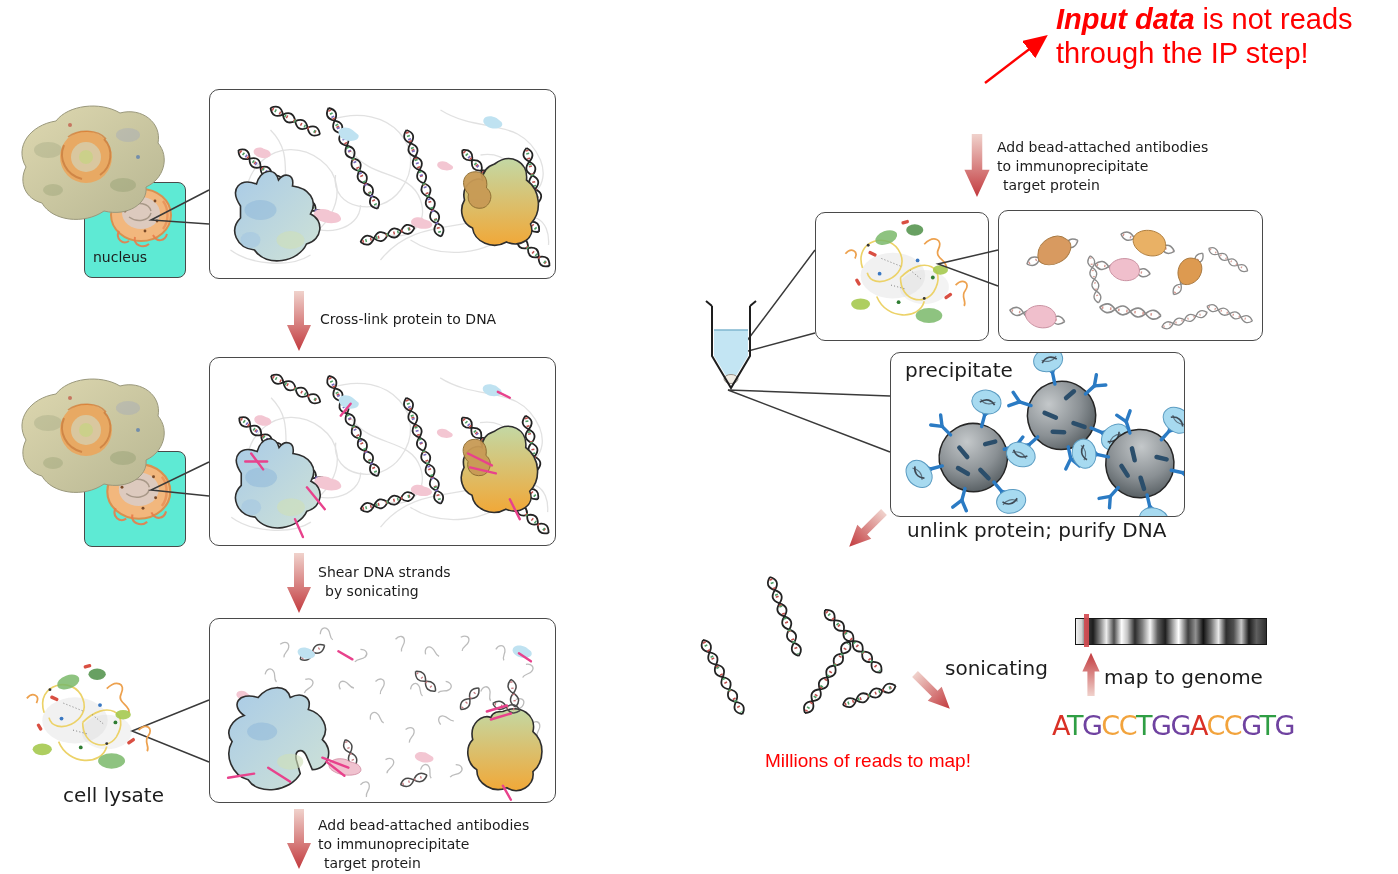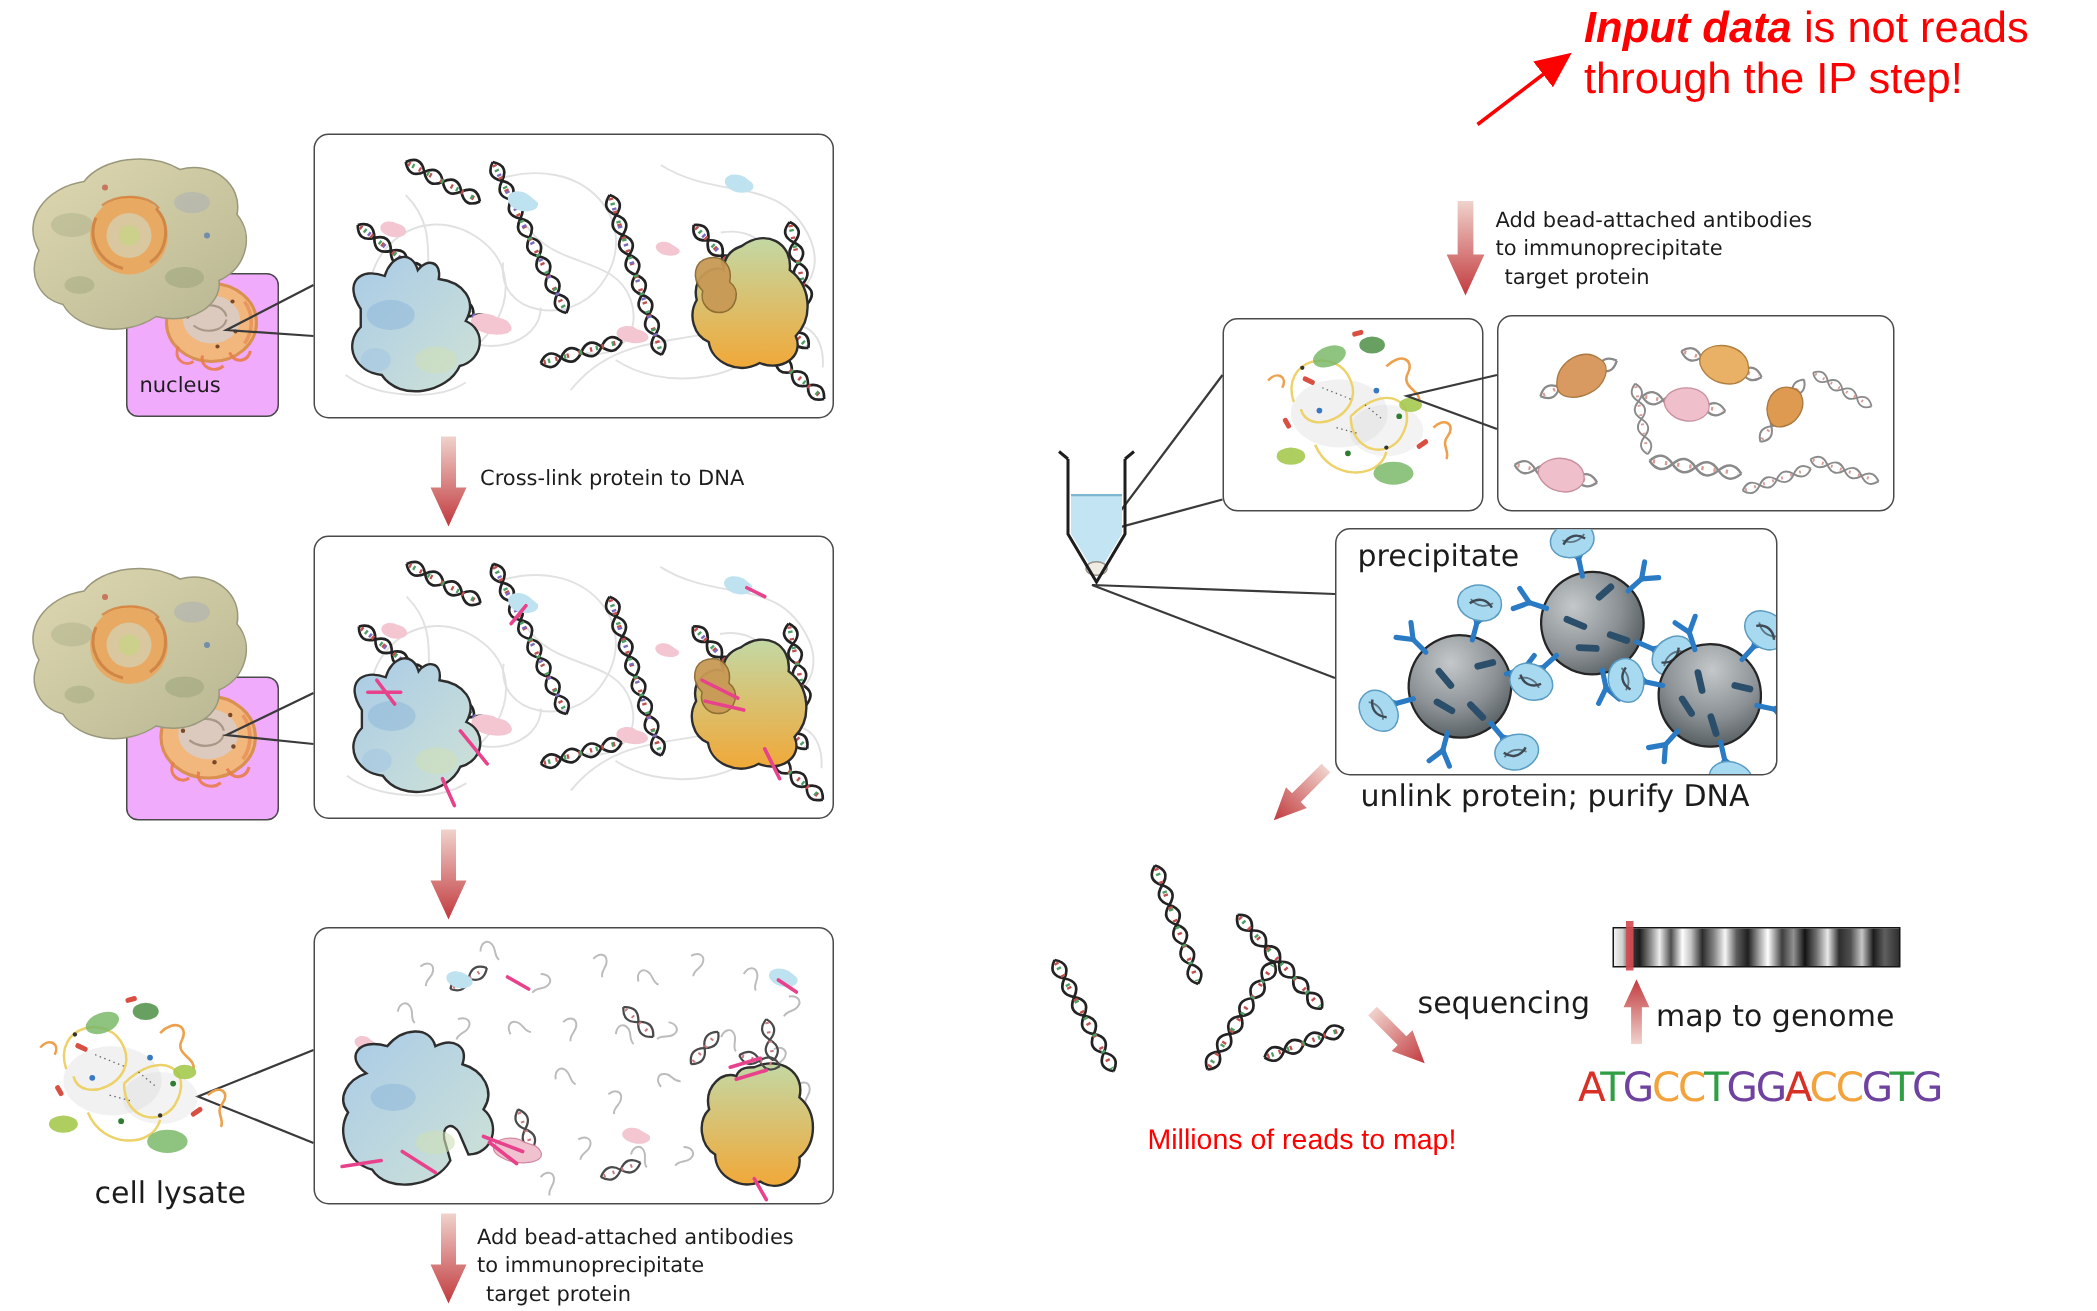"nucleus" .smallbox { background: #f0abfc -> #5eead4 }
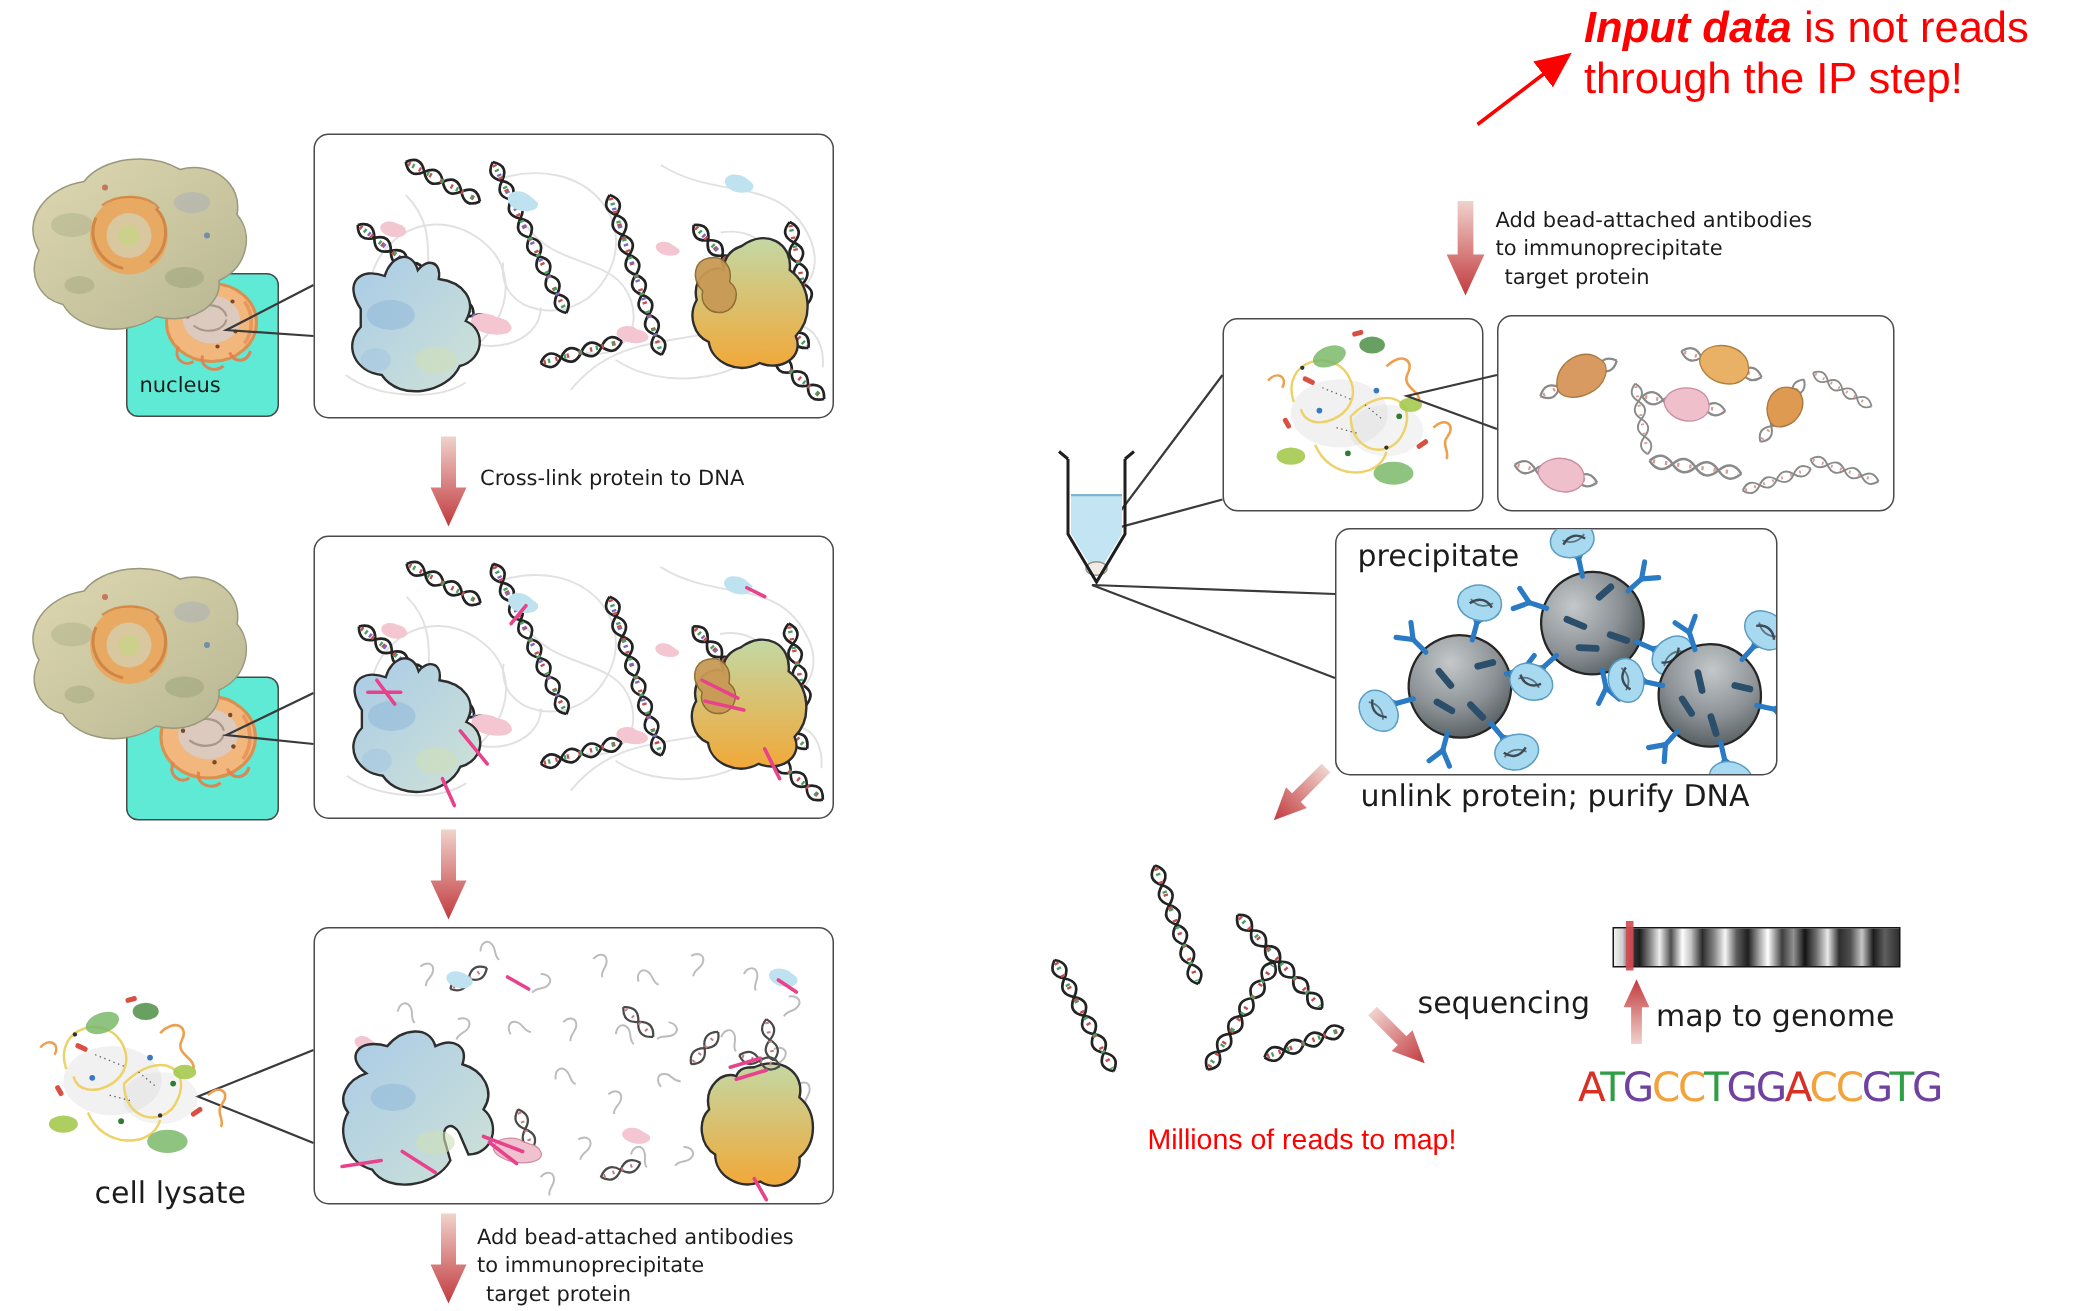"Shear DNA strands" div.lbl { html: none -> <div> <div>Shear DNA strands</div> <div>by sonicating</div> </div> }
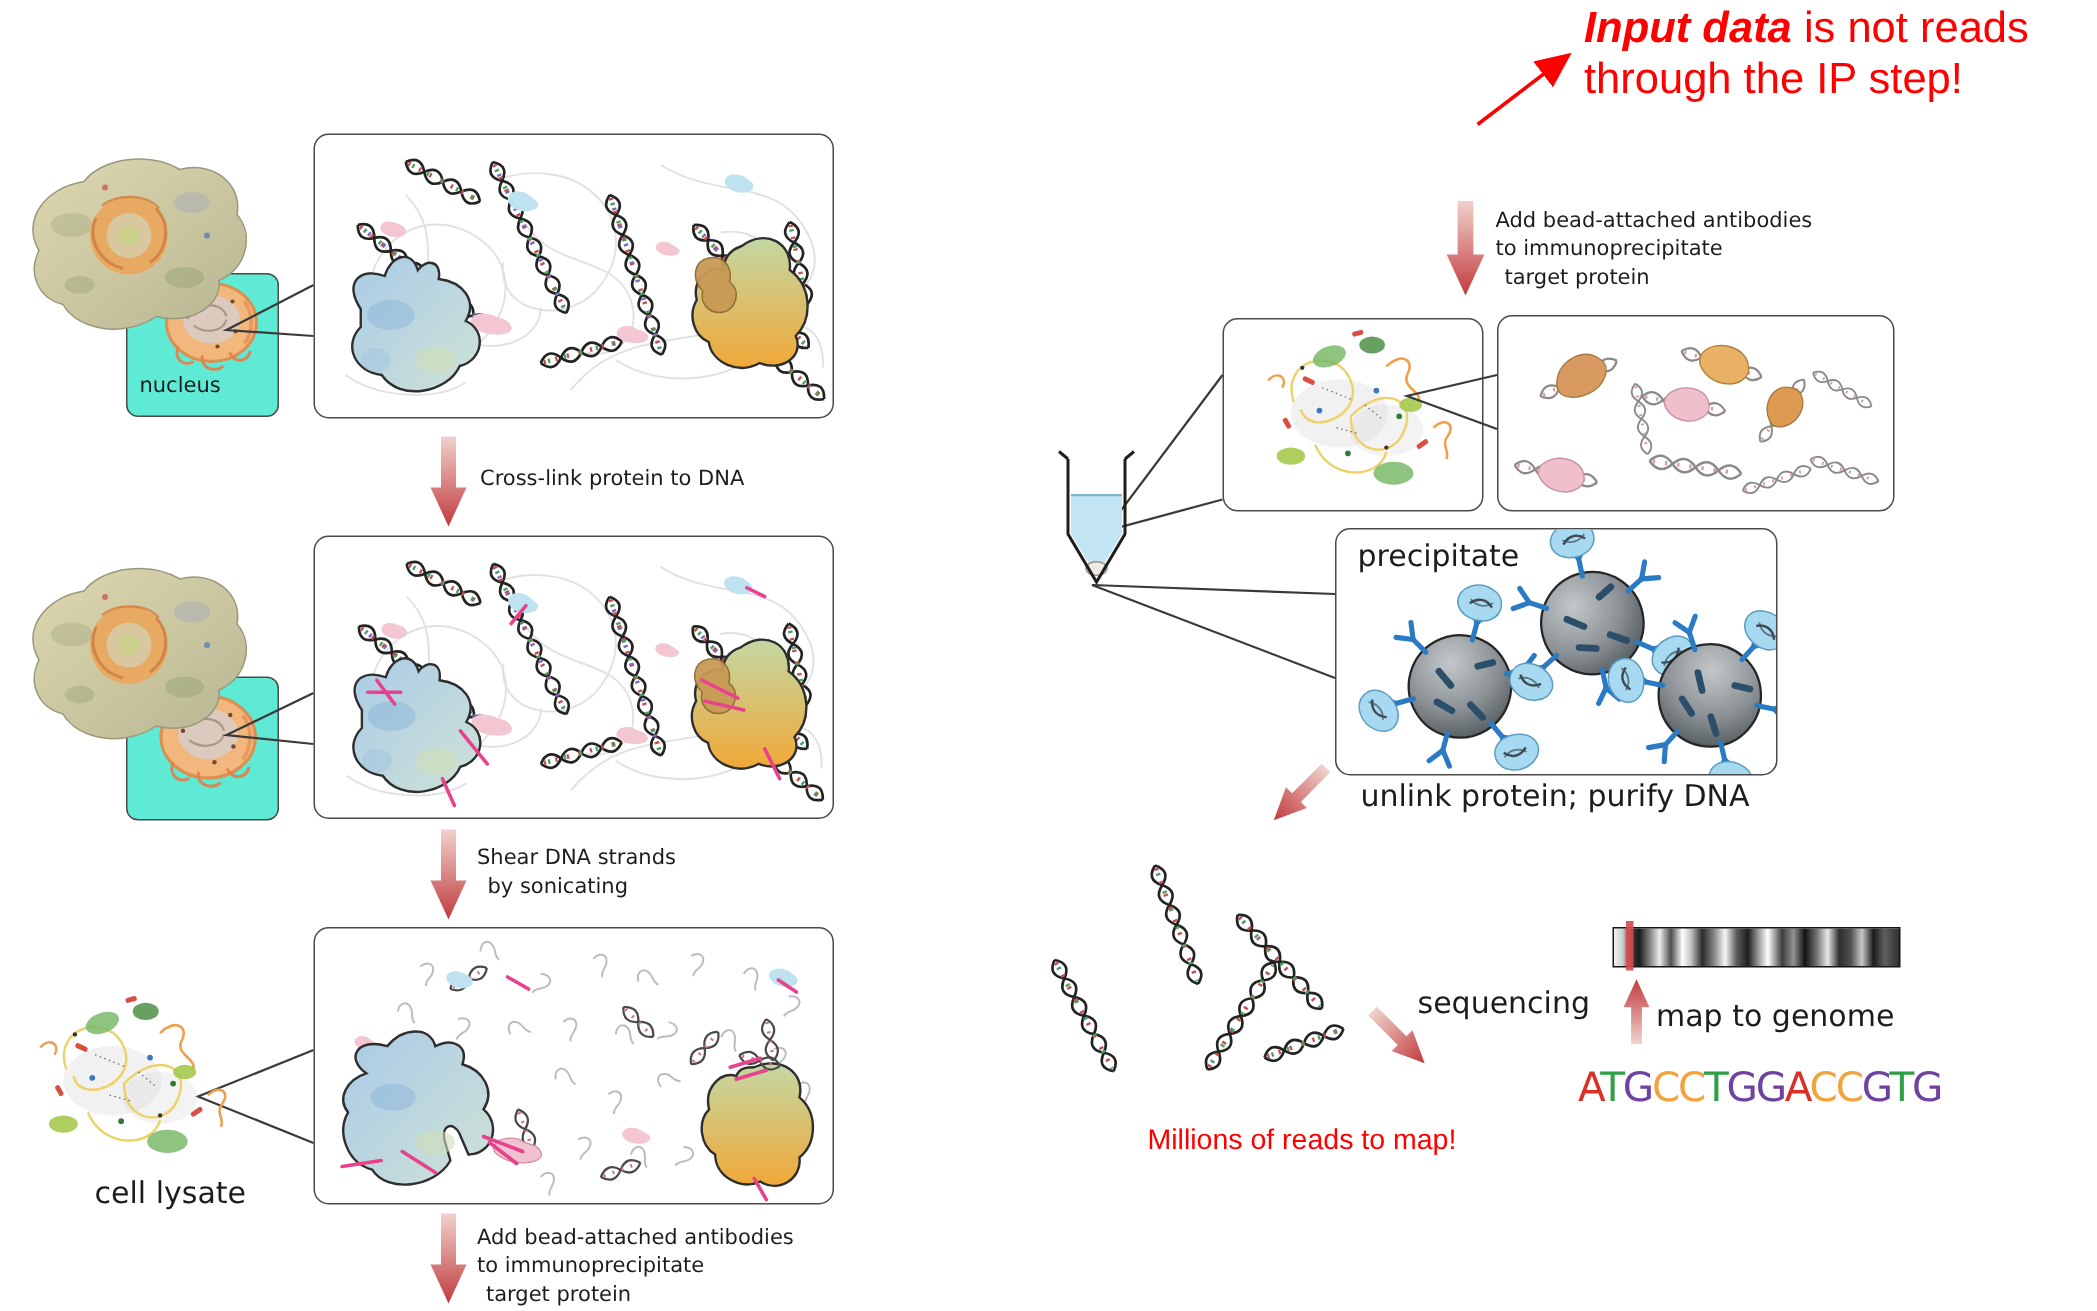"sequencing" div.lbl { text: sequencing -> sonicating }
